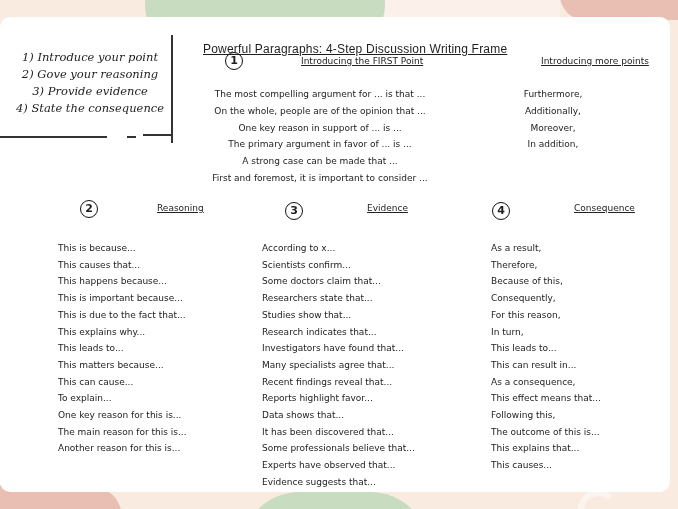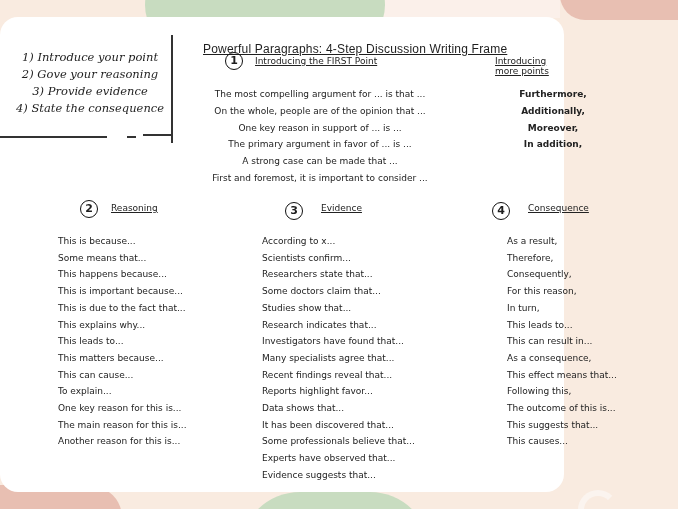"1) Introduce your point" .card { border-radius: 18px -> 10px; width: 564px -> 670px }
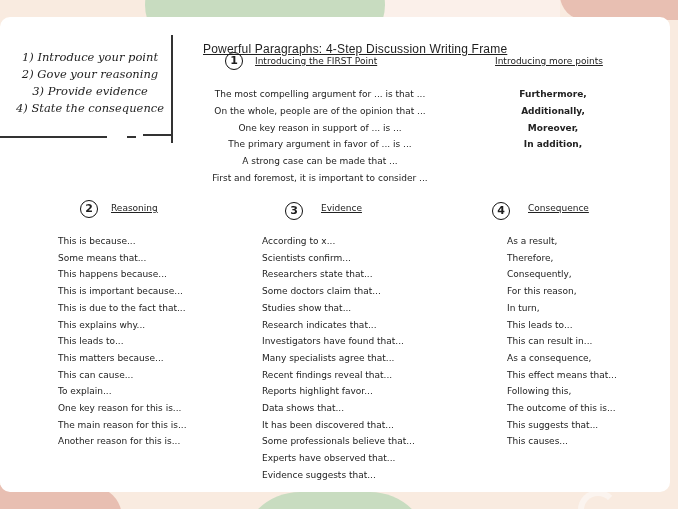"Introducing the FIRST Point" .sec-heading { margin-left: none -> 46px }
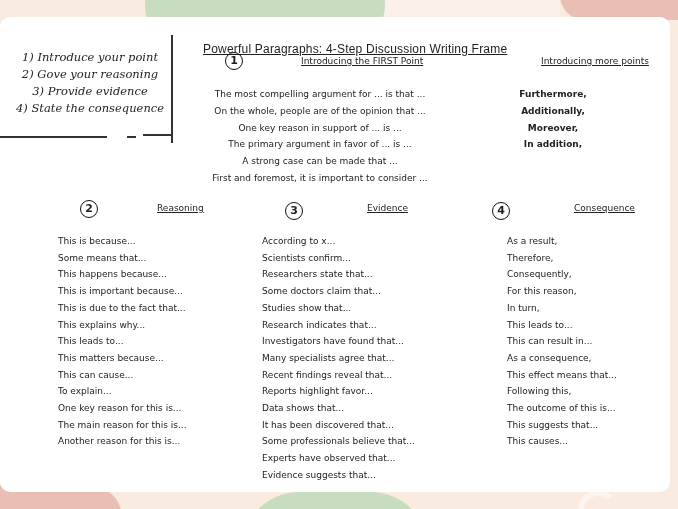"Furthermore," div.centered-list { font-weight: bold -> none }
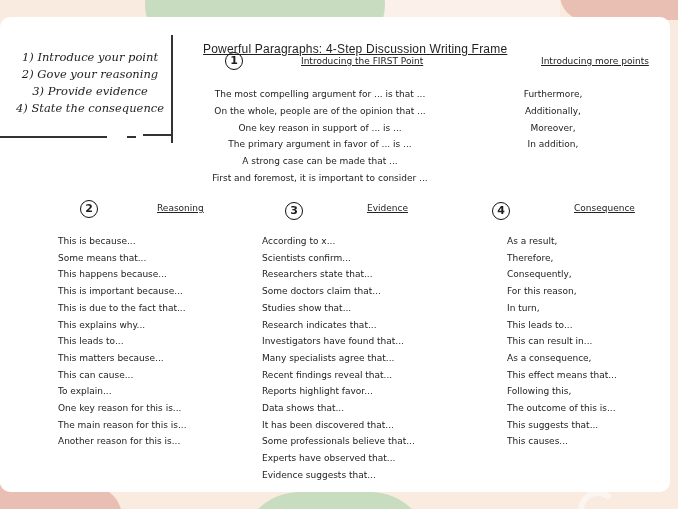"This is because..." .left-list { margin-top: none -> 7px }
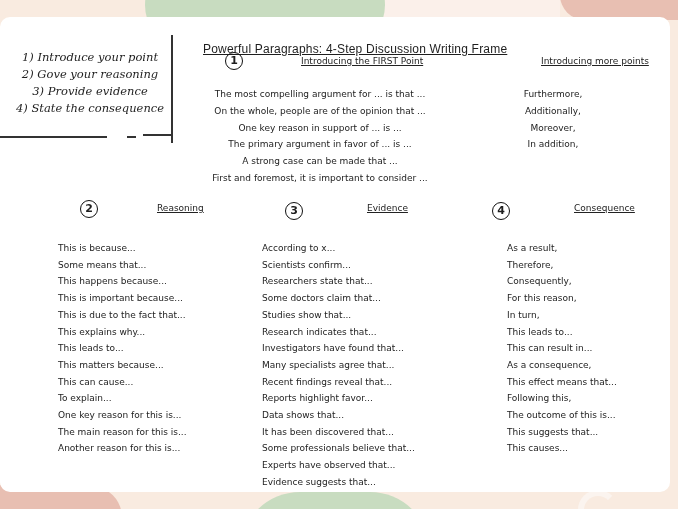"As a result," div.left-list { left: 507px -> 491px }
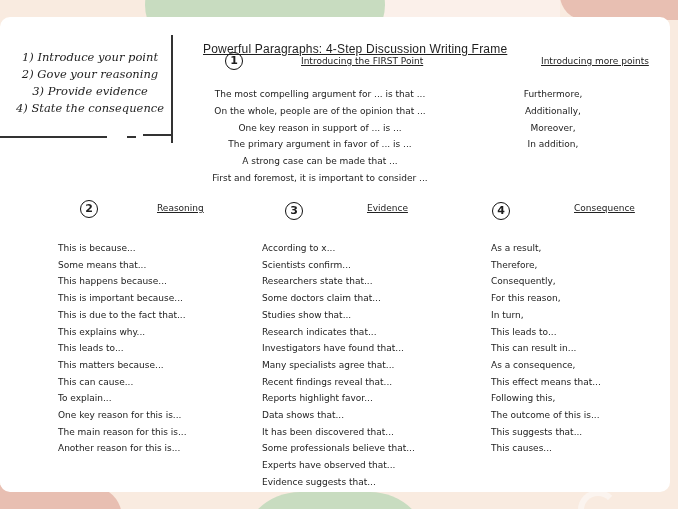"Some means that..." div { text: Some means -> This causes }
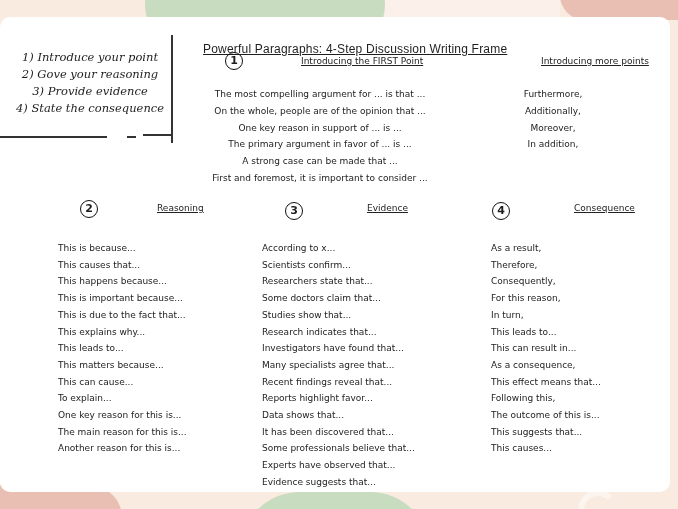"Because of this," div { html: none -> <div>Because of this,</div> }
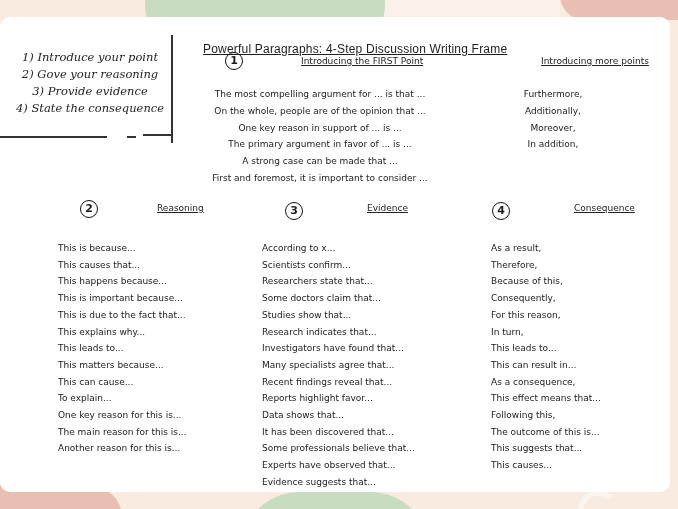"Researchers state that..." div { order: before "Some doctors claim that..." -> after "Some doctors claim that..." }
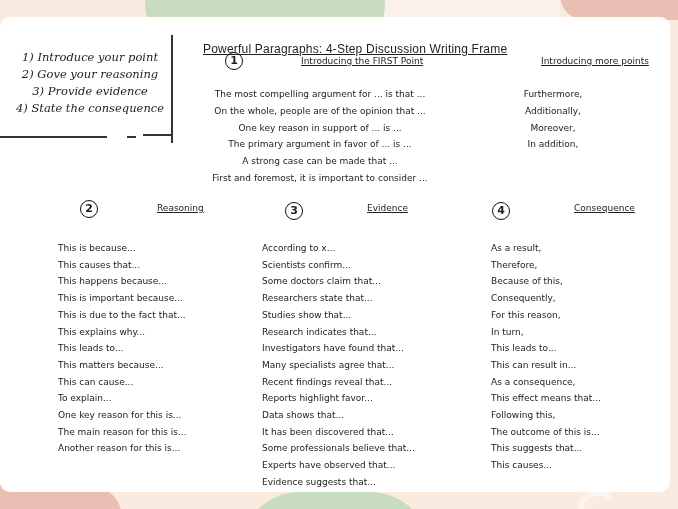"This suggests that..." div { text: suggests -> explains }
